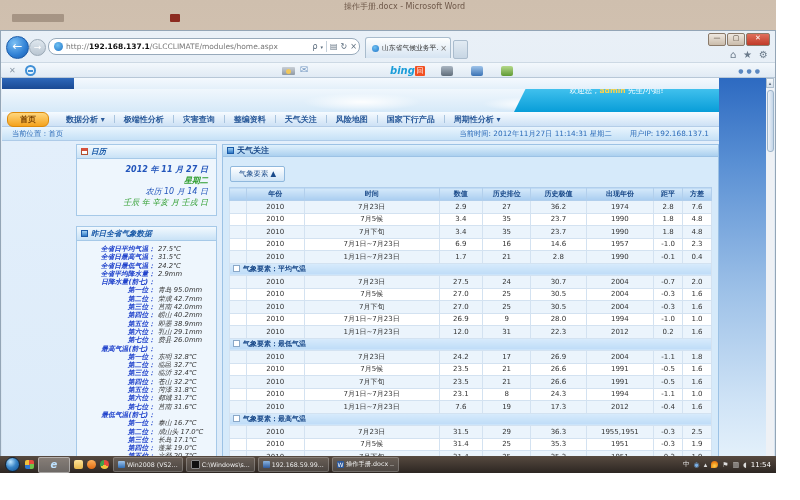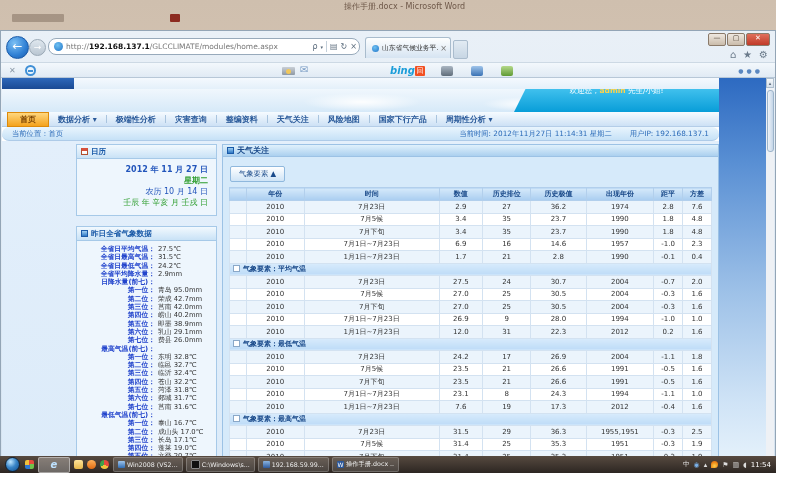"首页" .nav-item.active { border-radius: 0 -> 6px; margin-right: 0 -> 8px }
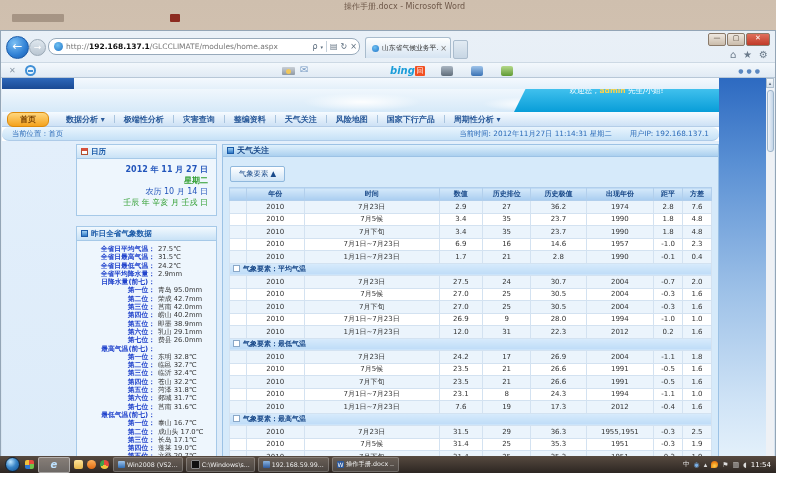"当前位置：首页" .p-bread { border-radius: 7px -> none }
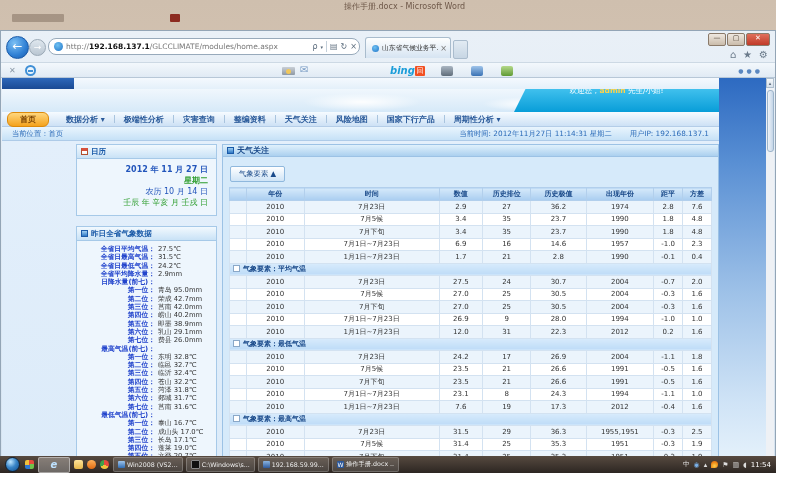"日历" .panel { font-style: none -> italic }
